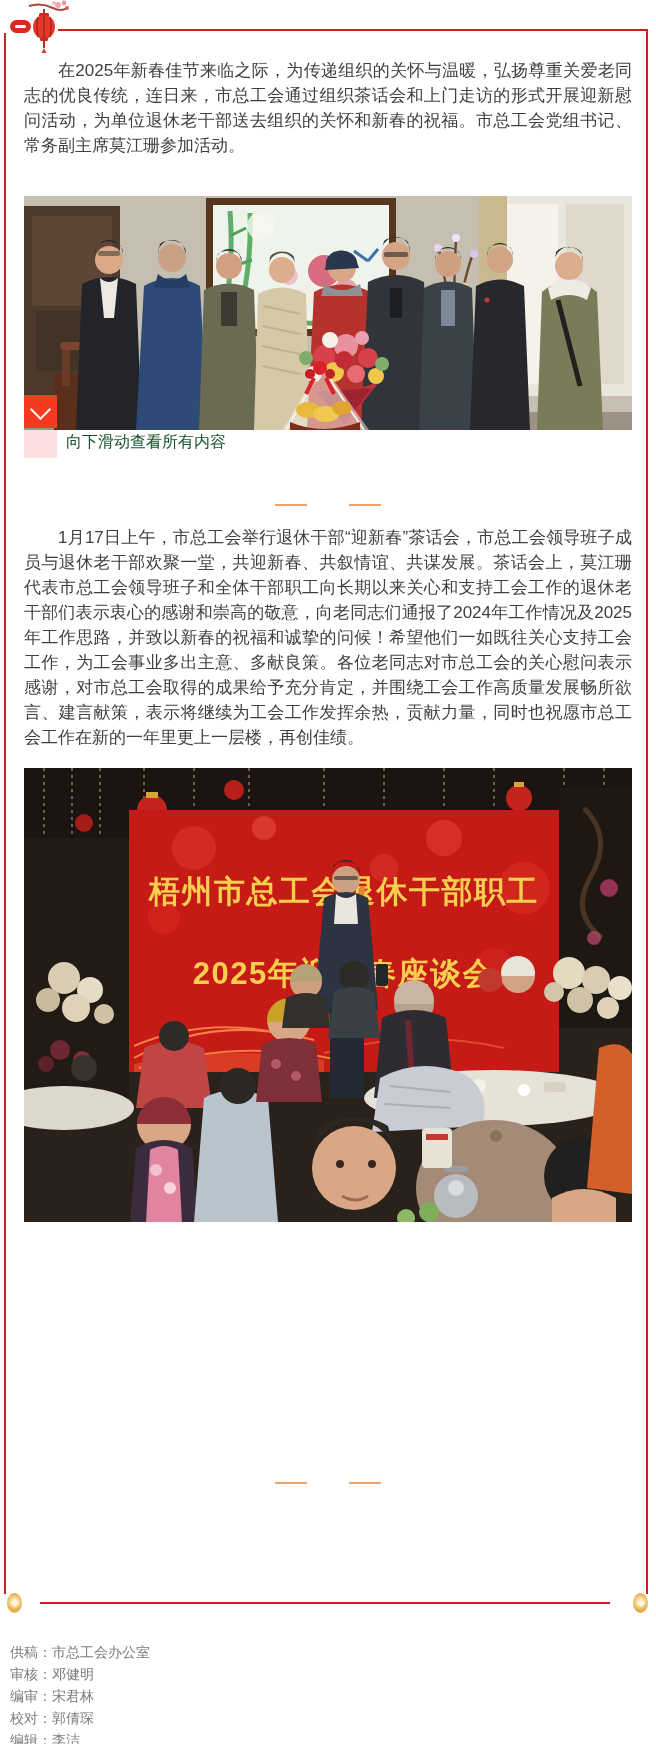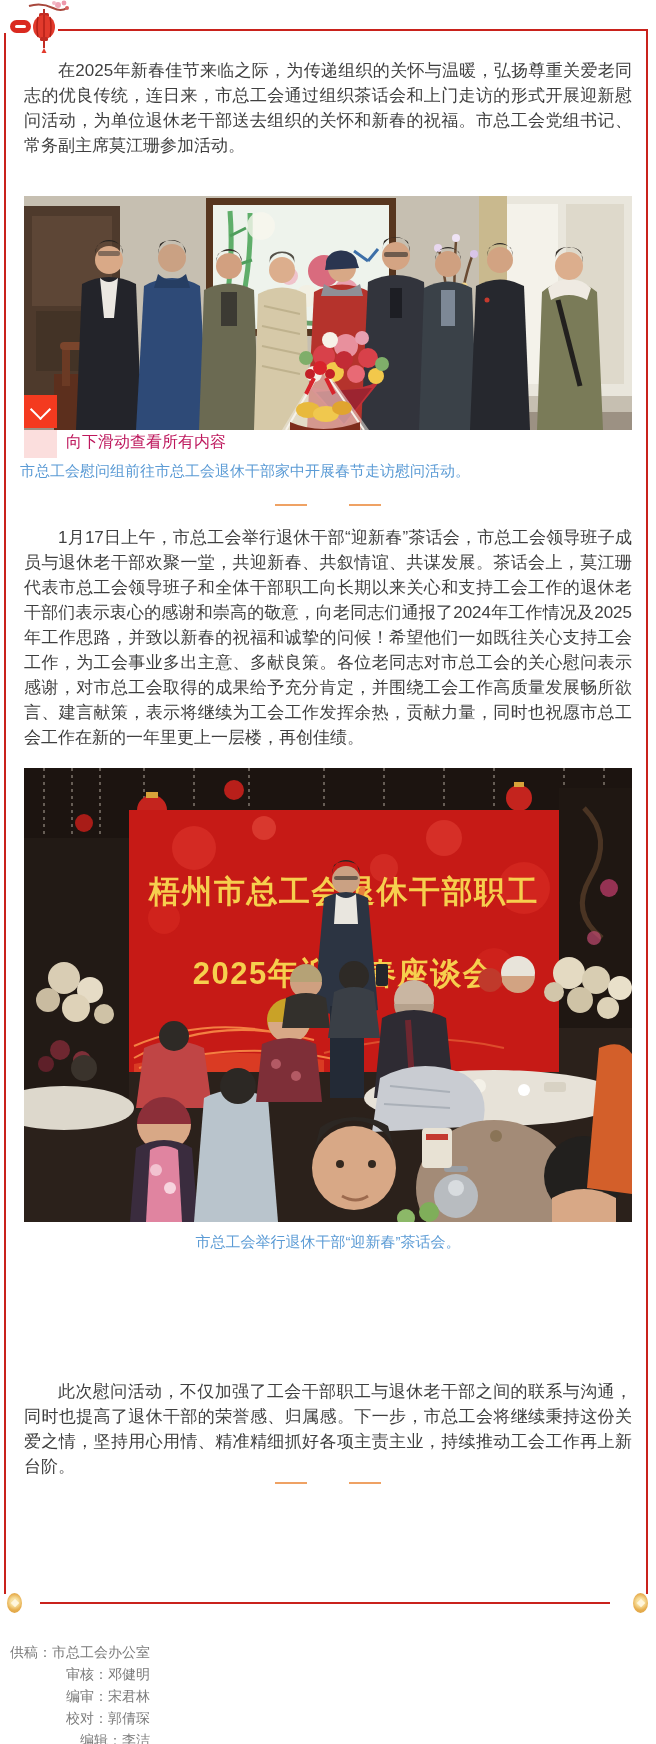"向下滑动查看所有内容" .scroll-hint { color: #be185d -> #14532d }
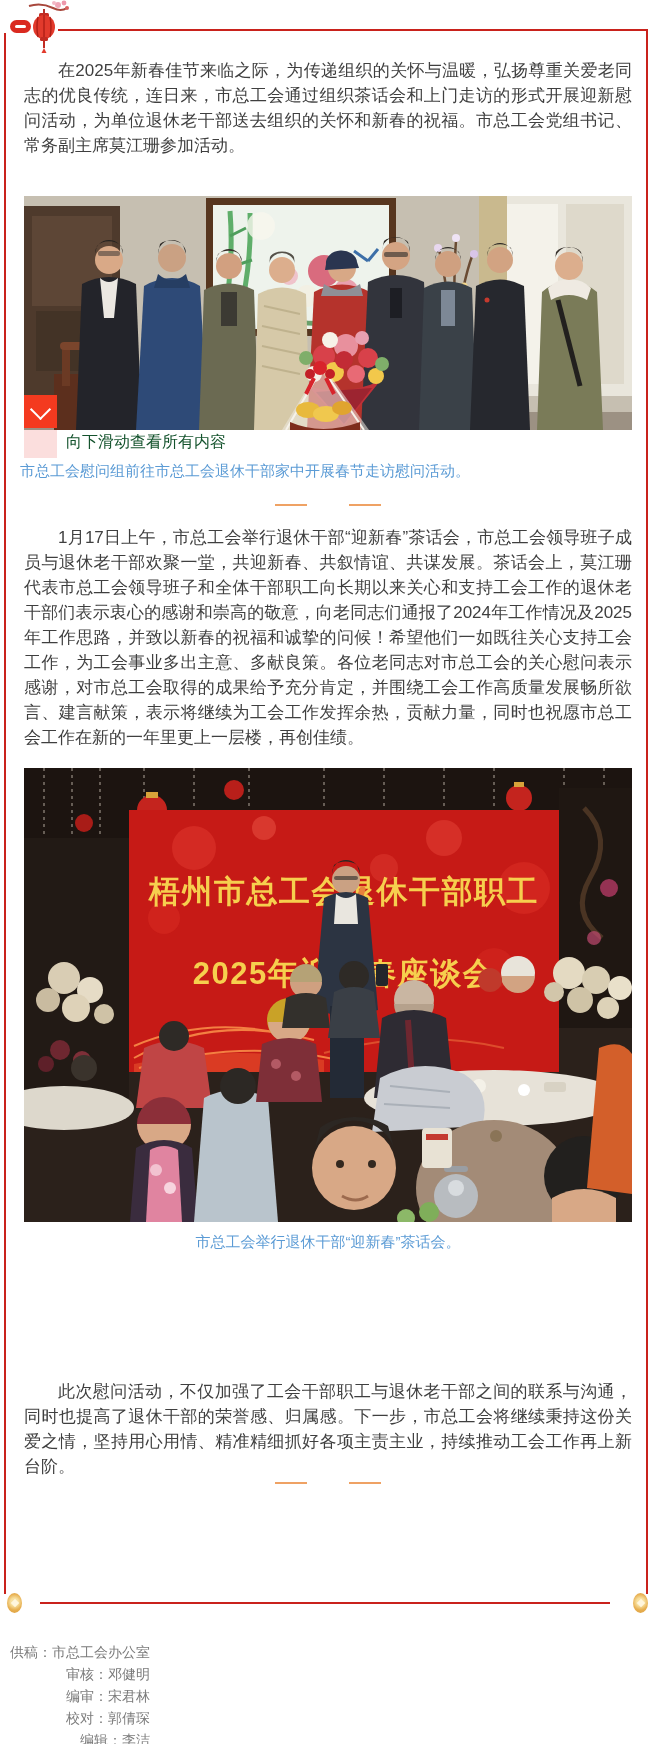"市总工会慰问组前往市总工会退休干部家中开展春节走访慰问活动。" div.abs { html: <div>市总工会慰问组前往市总工会退休干部家中开展春节走访慰问活动。</div> -> none }
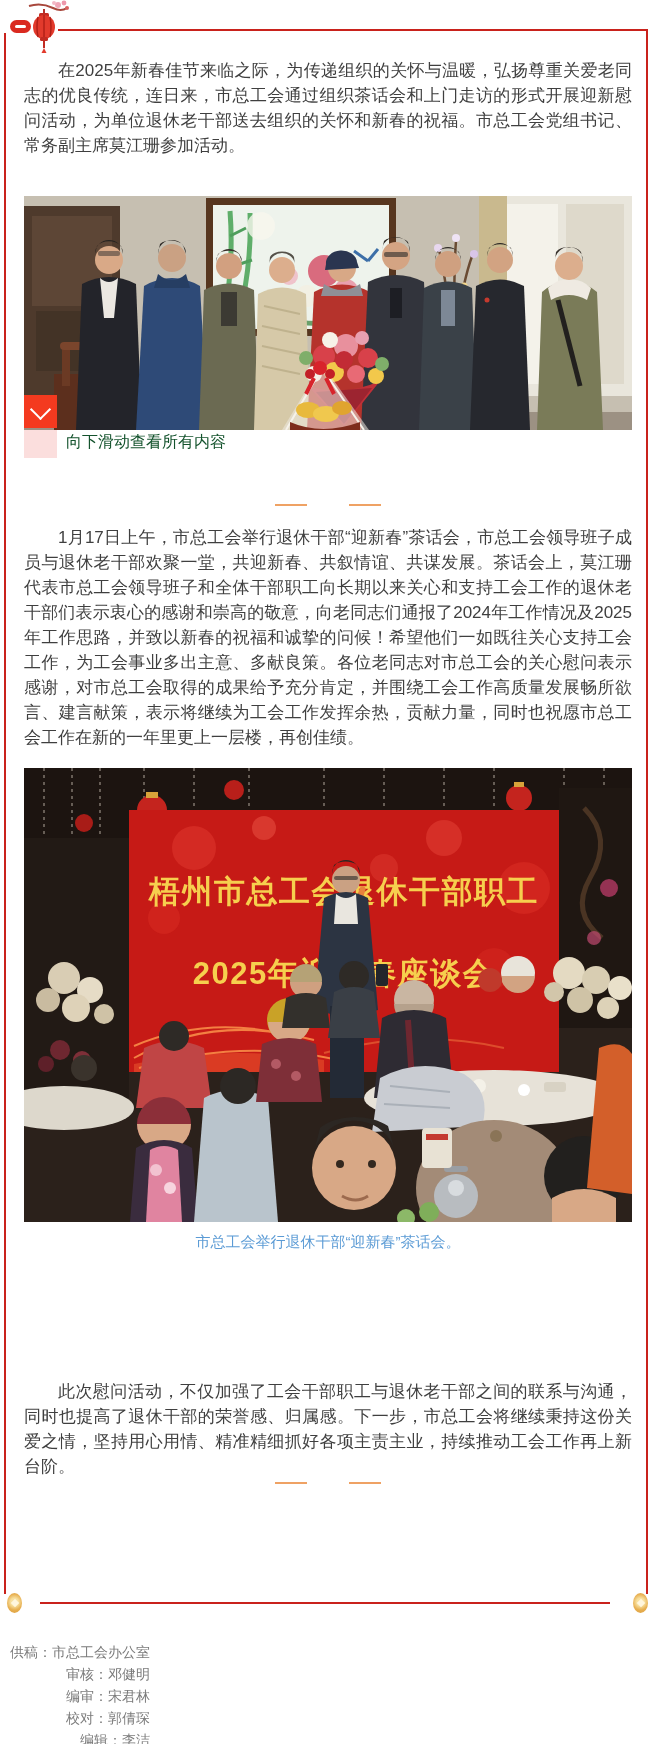"市总工会举行退休干部“迎新春”茶话会。" div.abs { html: <div>市总工会举行退休干部“迎新春”茶话会。</div> -> none }
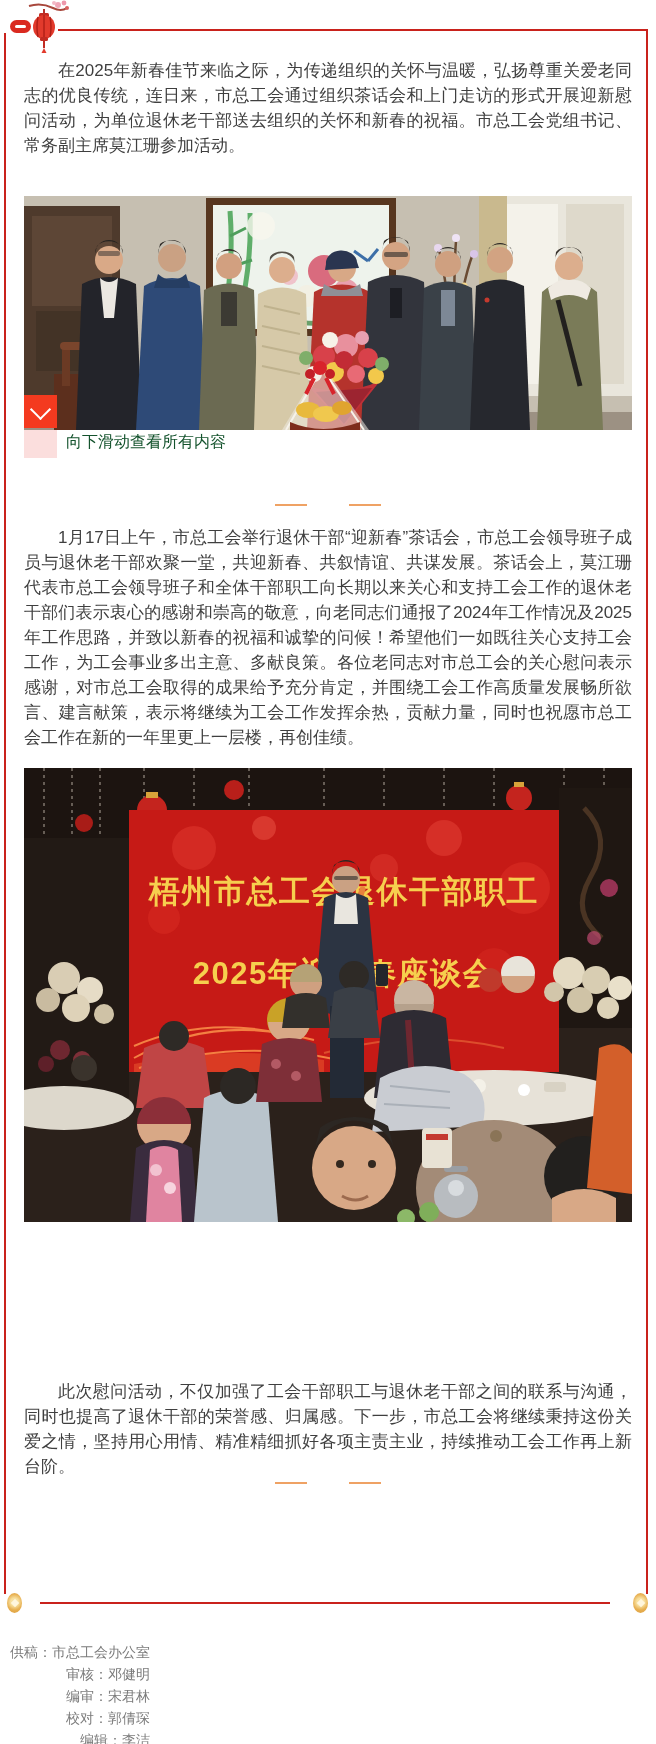"此次慰问活动，不仅加强了工会干部职工与退休老干部之间的联系与沟通，同时也提高了退" p.abs { html: <p>此次慰问活动，不仅加强了工会干部职工与退休老干部之间的联系与沟通，同时也提高了退休干部的荣誉感、归属感。下一步，市总工会将继续秉持这份关爱之情，坚持用心用情、精准精细抓好各项主责主业，持续推动工会工作再上新台阶。</p> -> none }
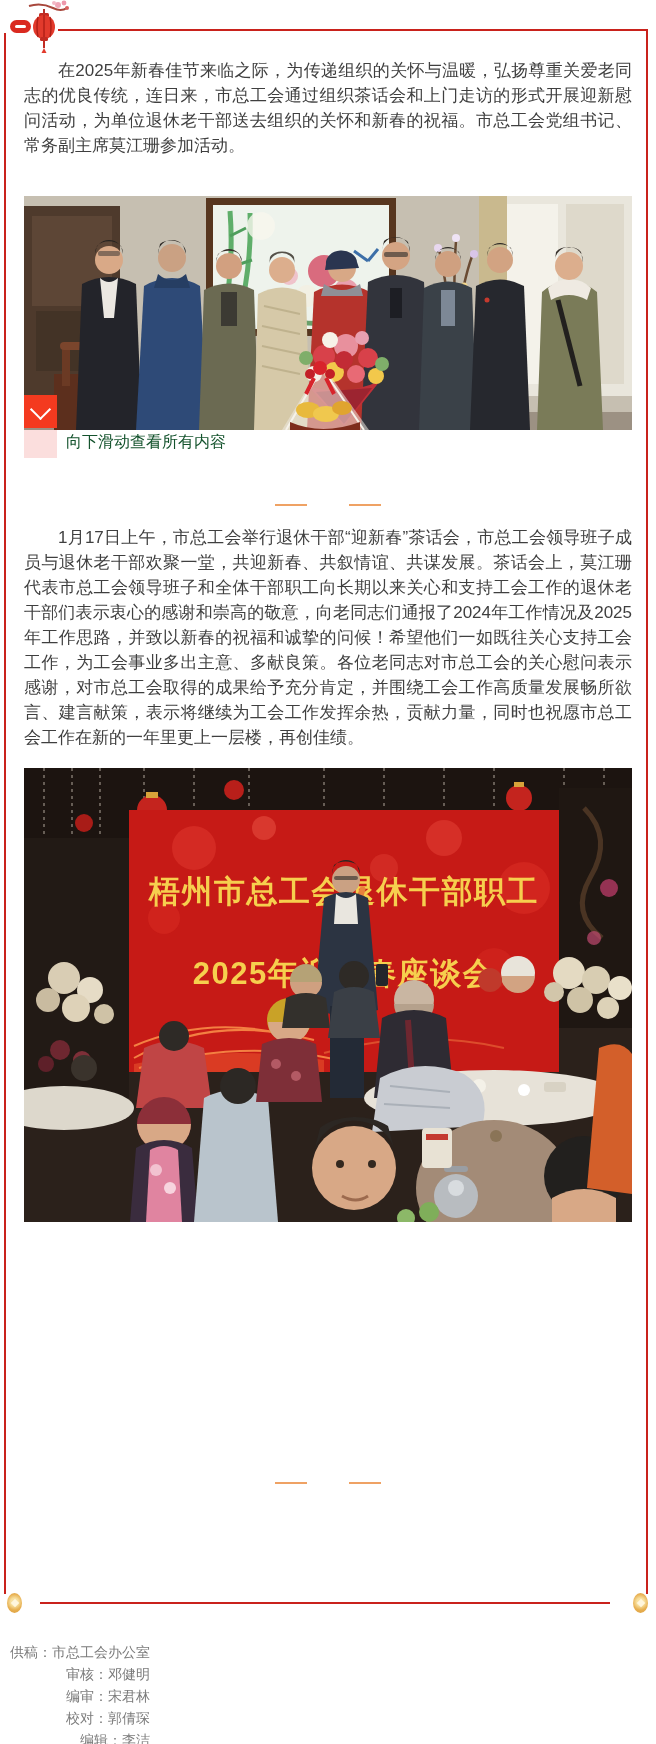"供稿：市总工会办公室" .credits div { text-align: right -> none }
